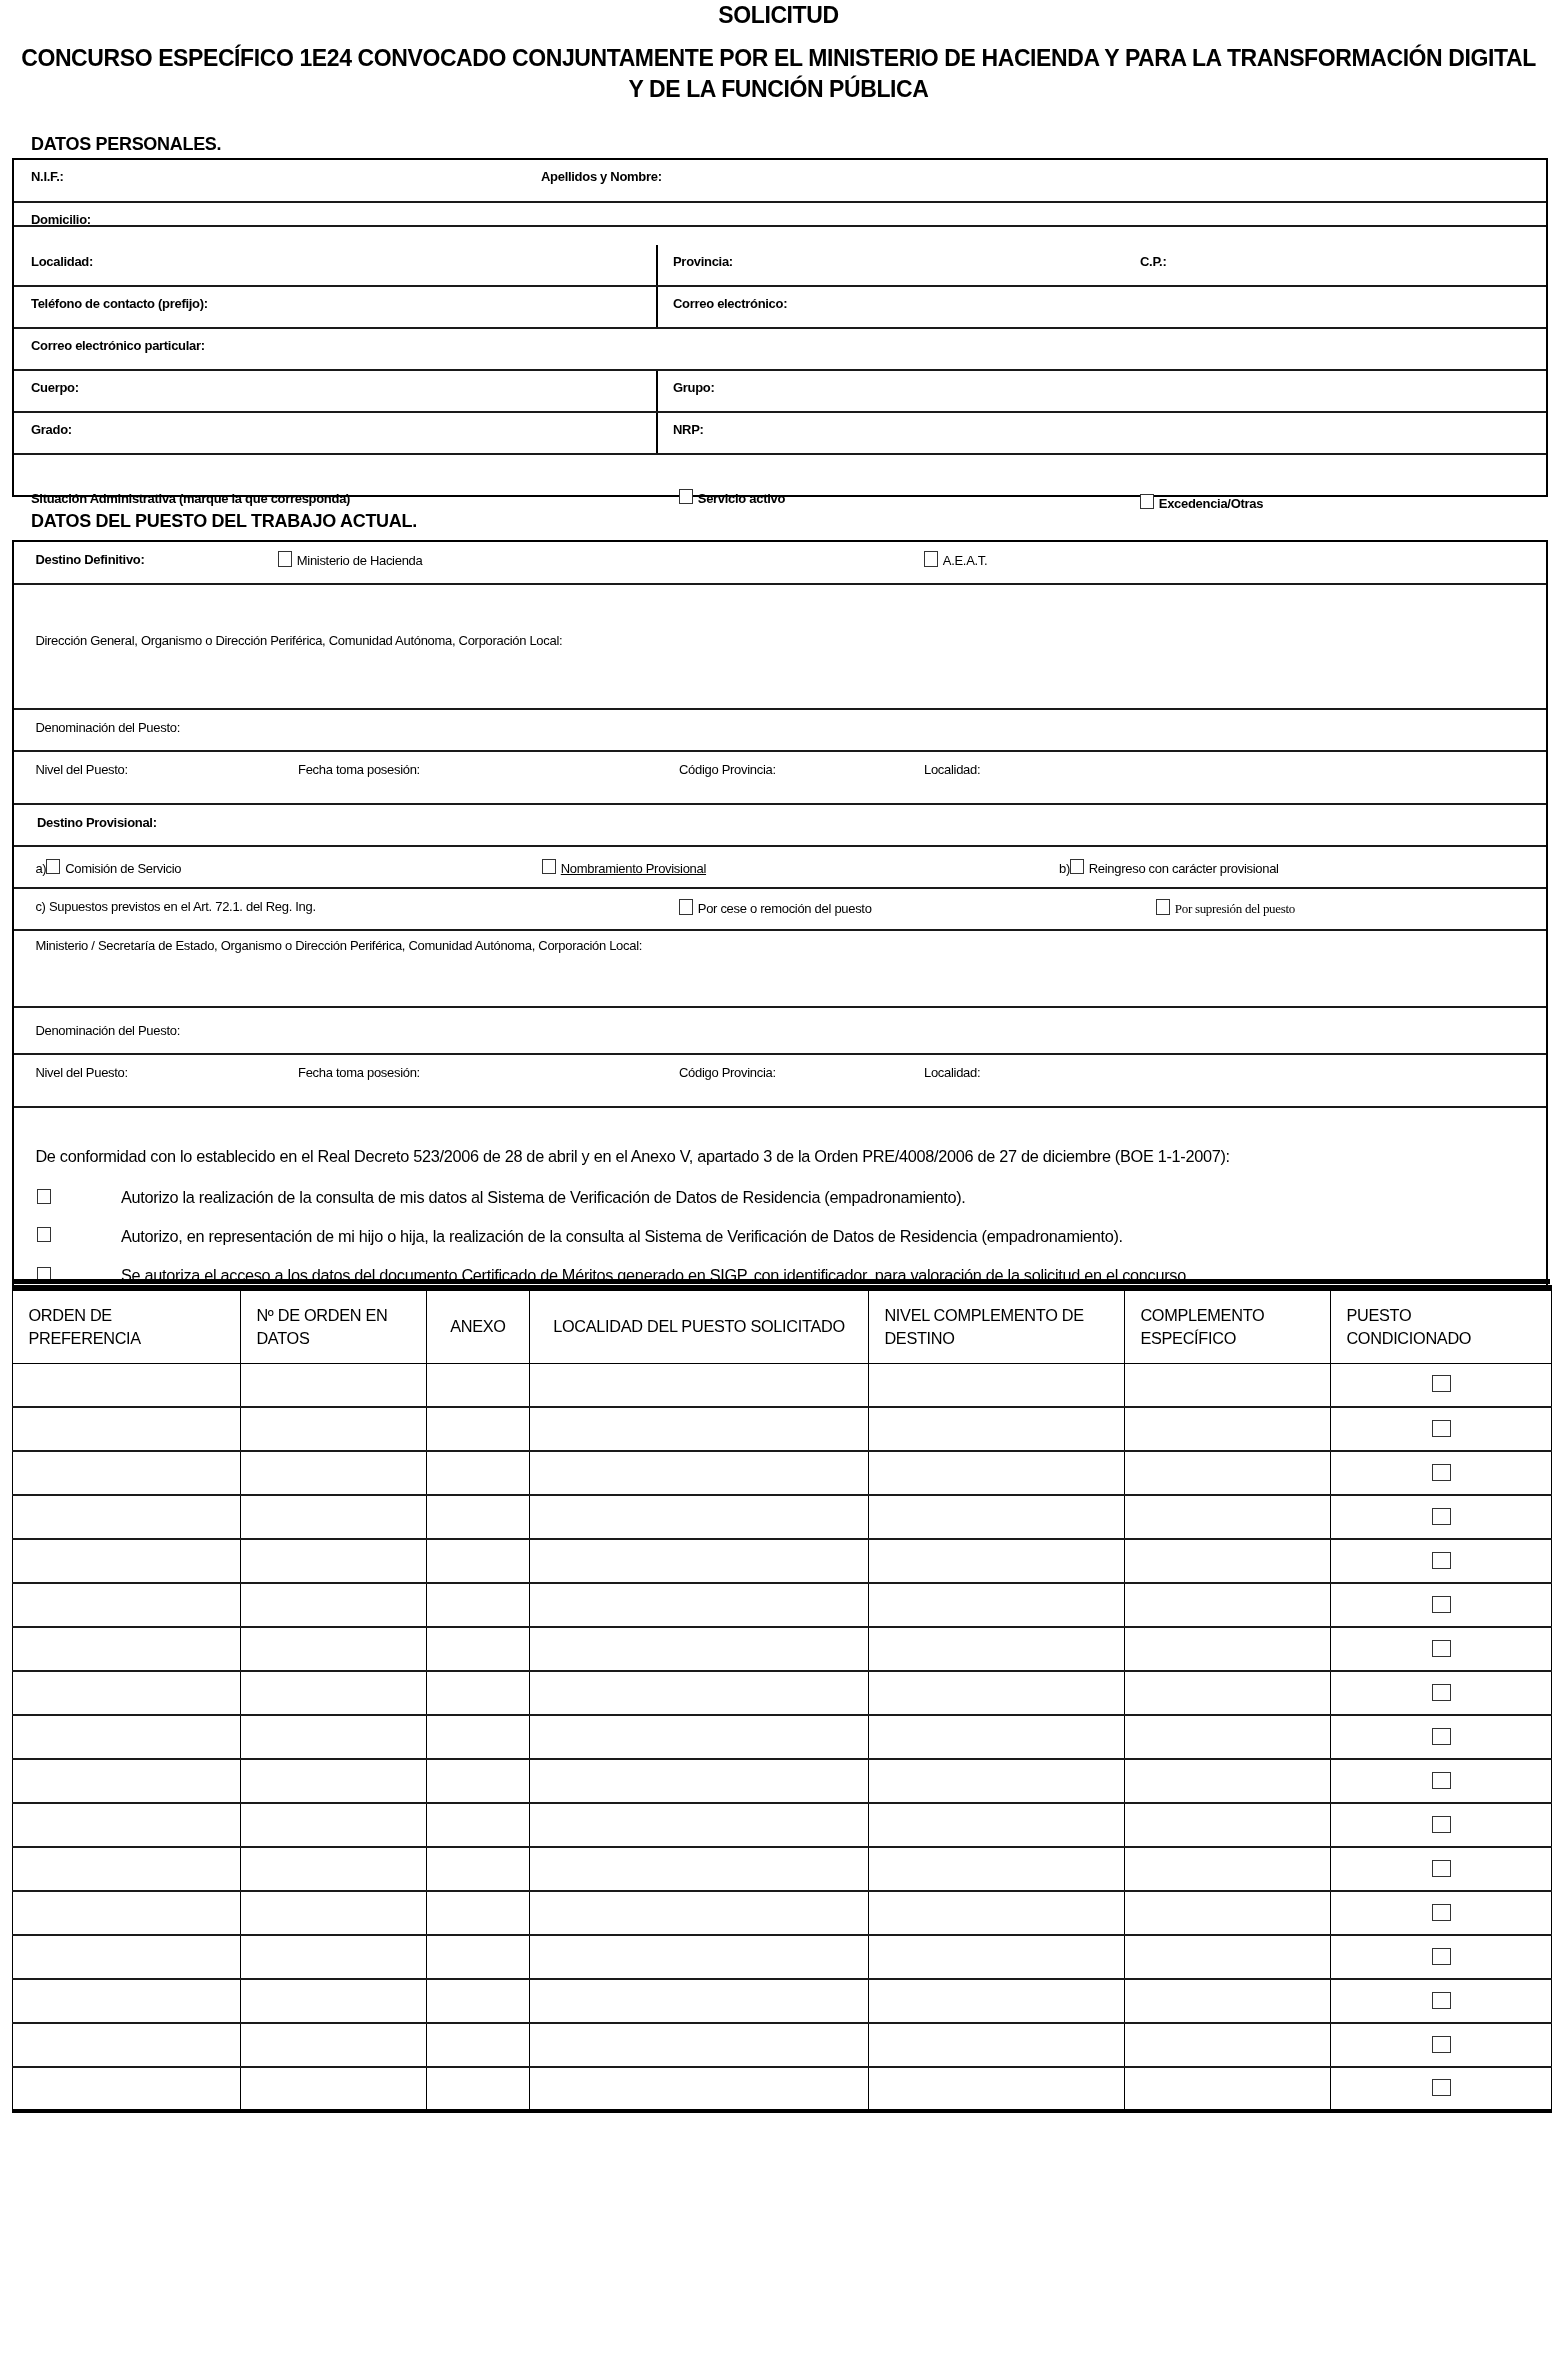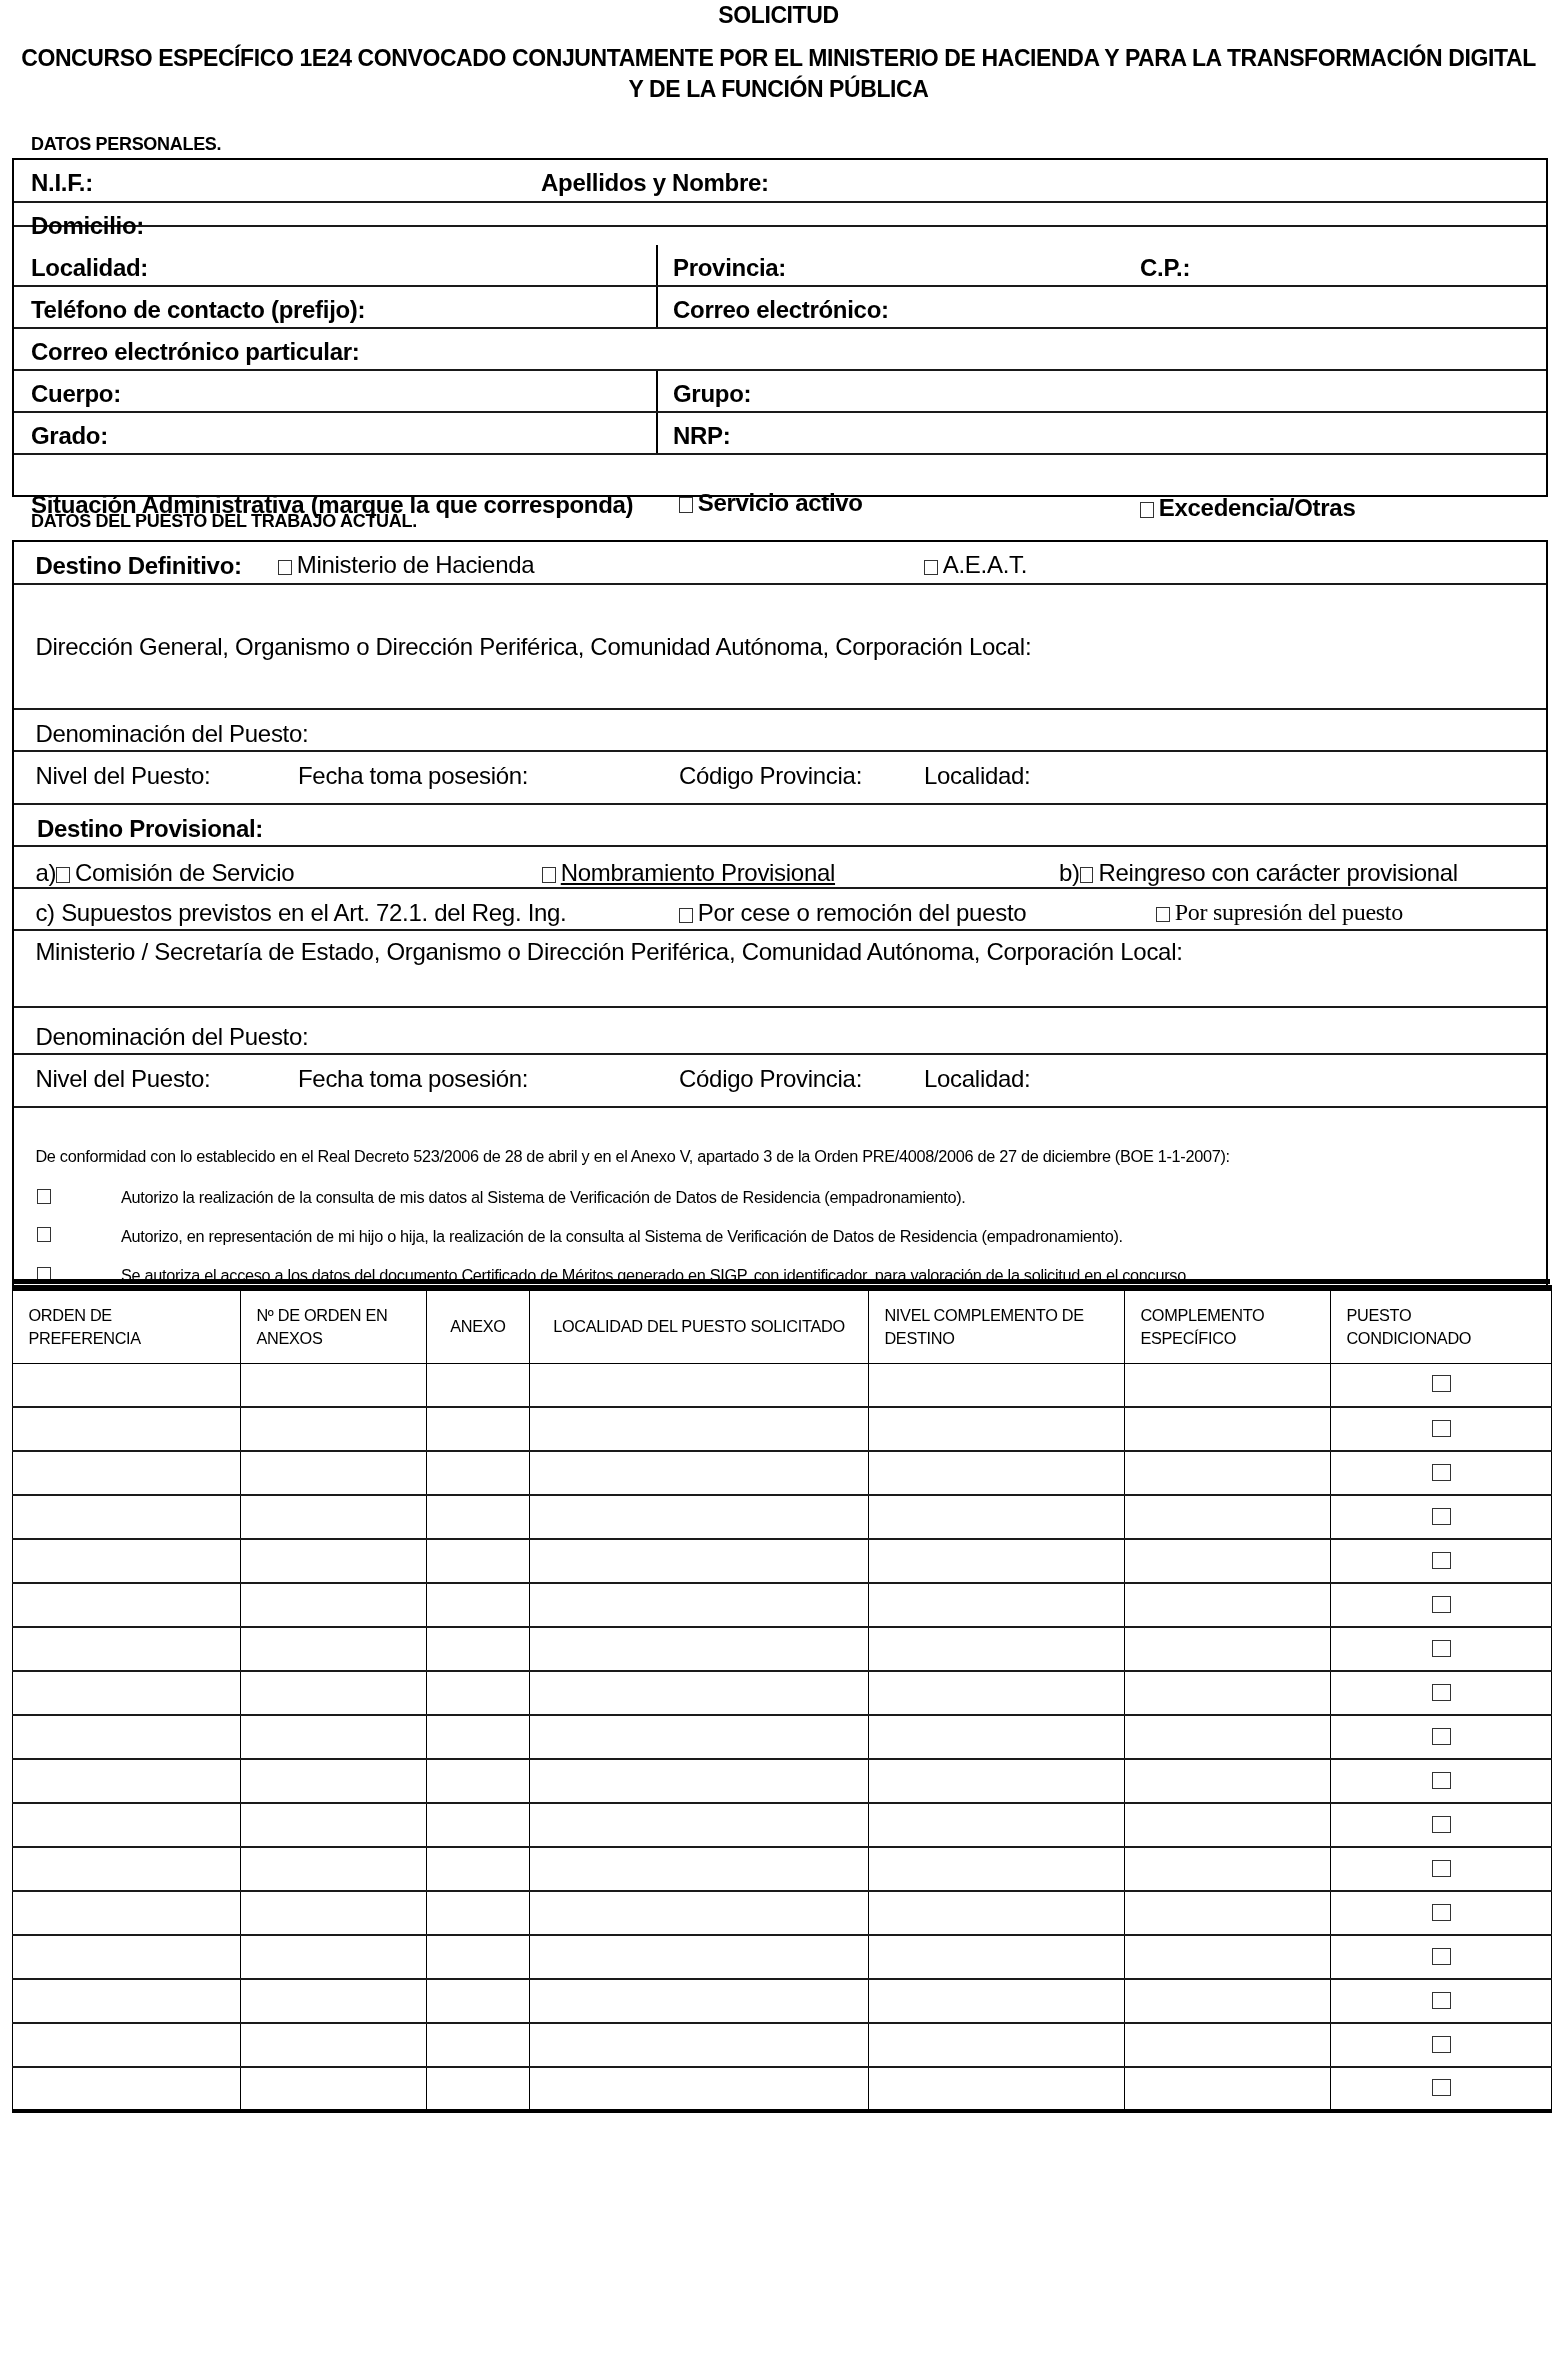"N.I.F.:" .lbl { font-size: 24px -> 13px }
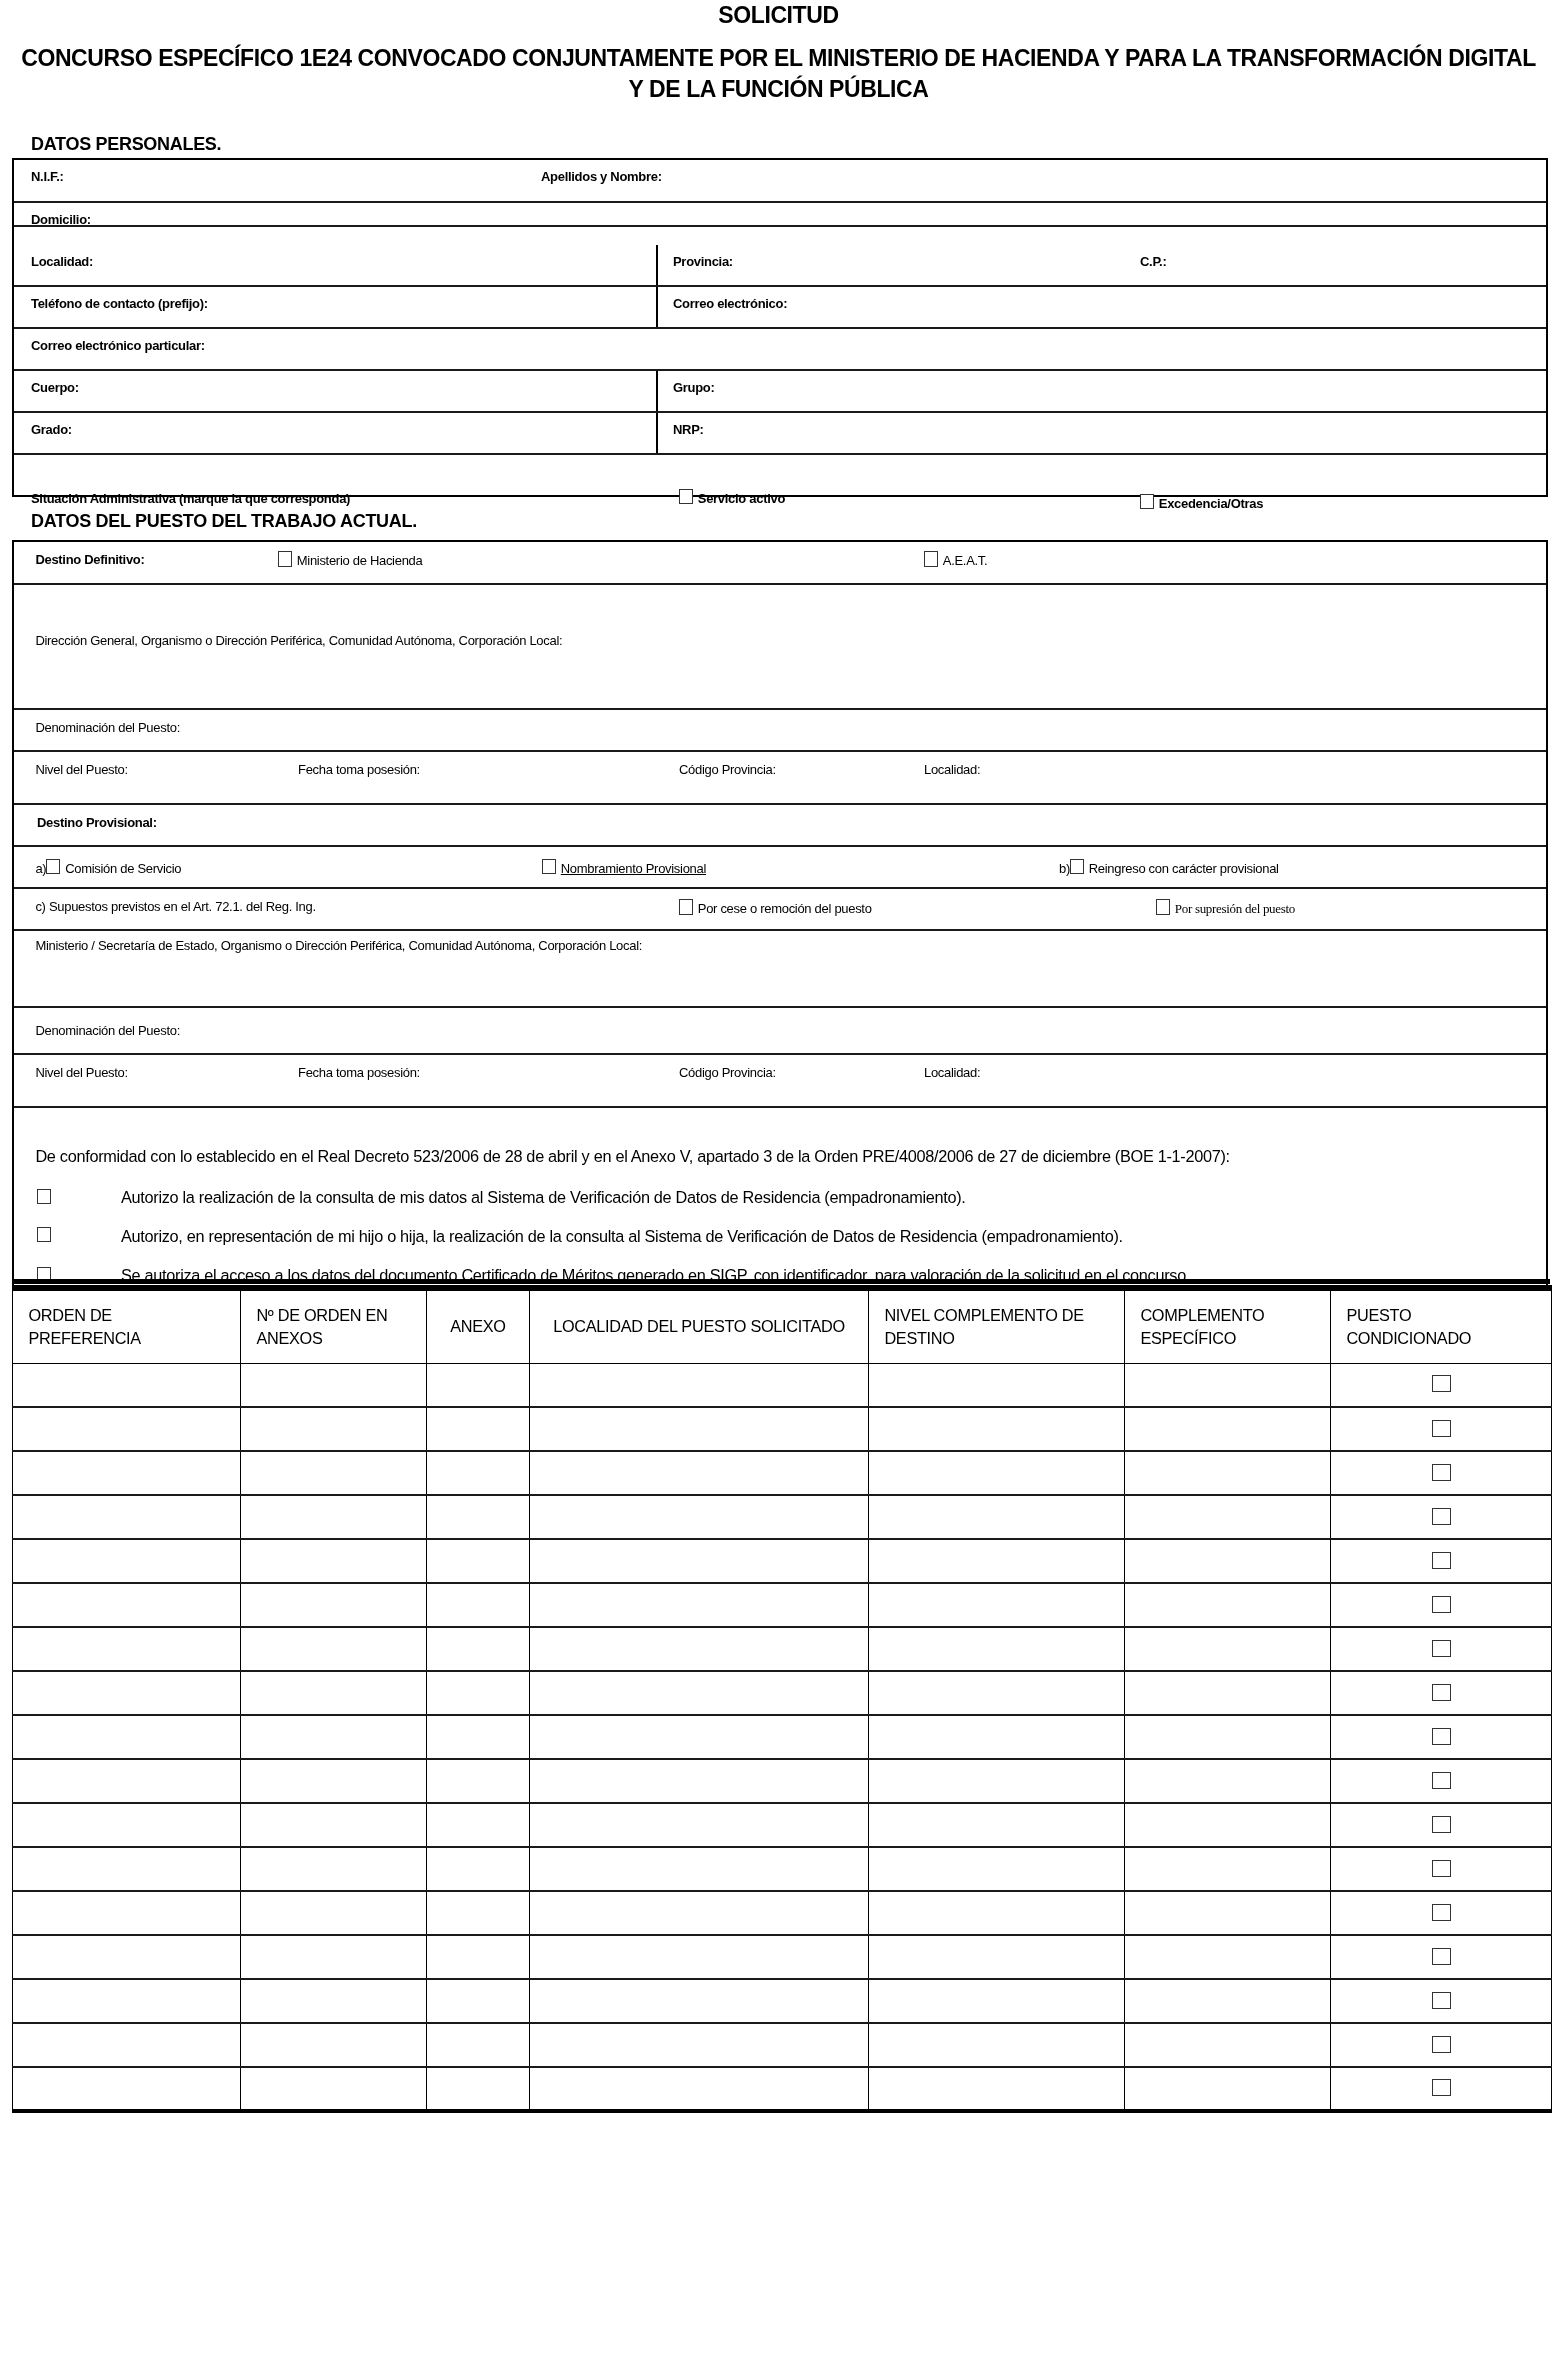"ANEXOS" span { text: ANEXOS -> DATOS }
